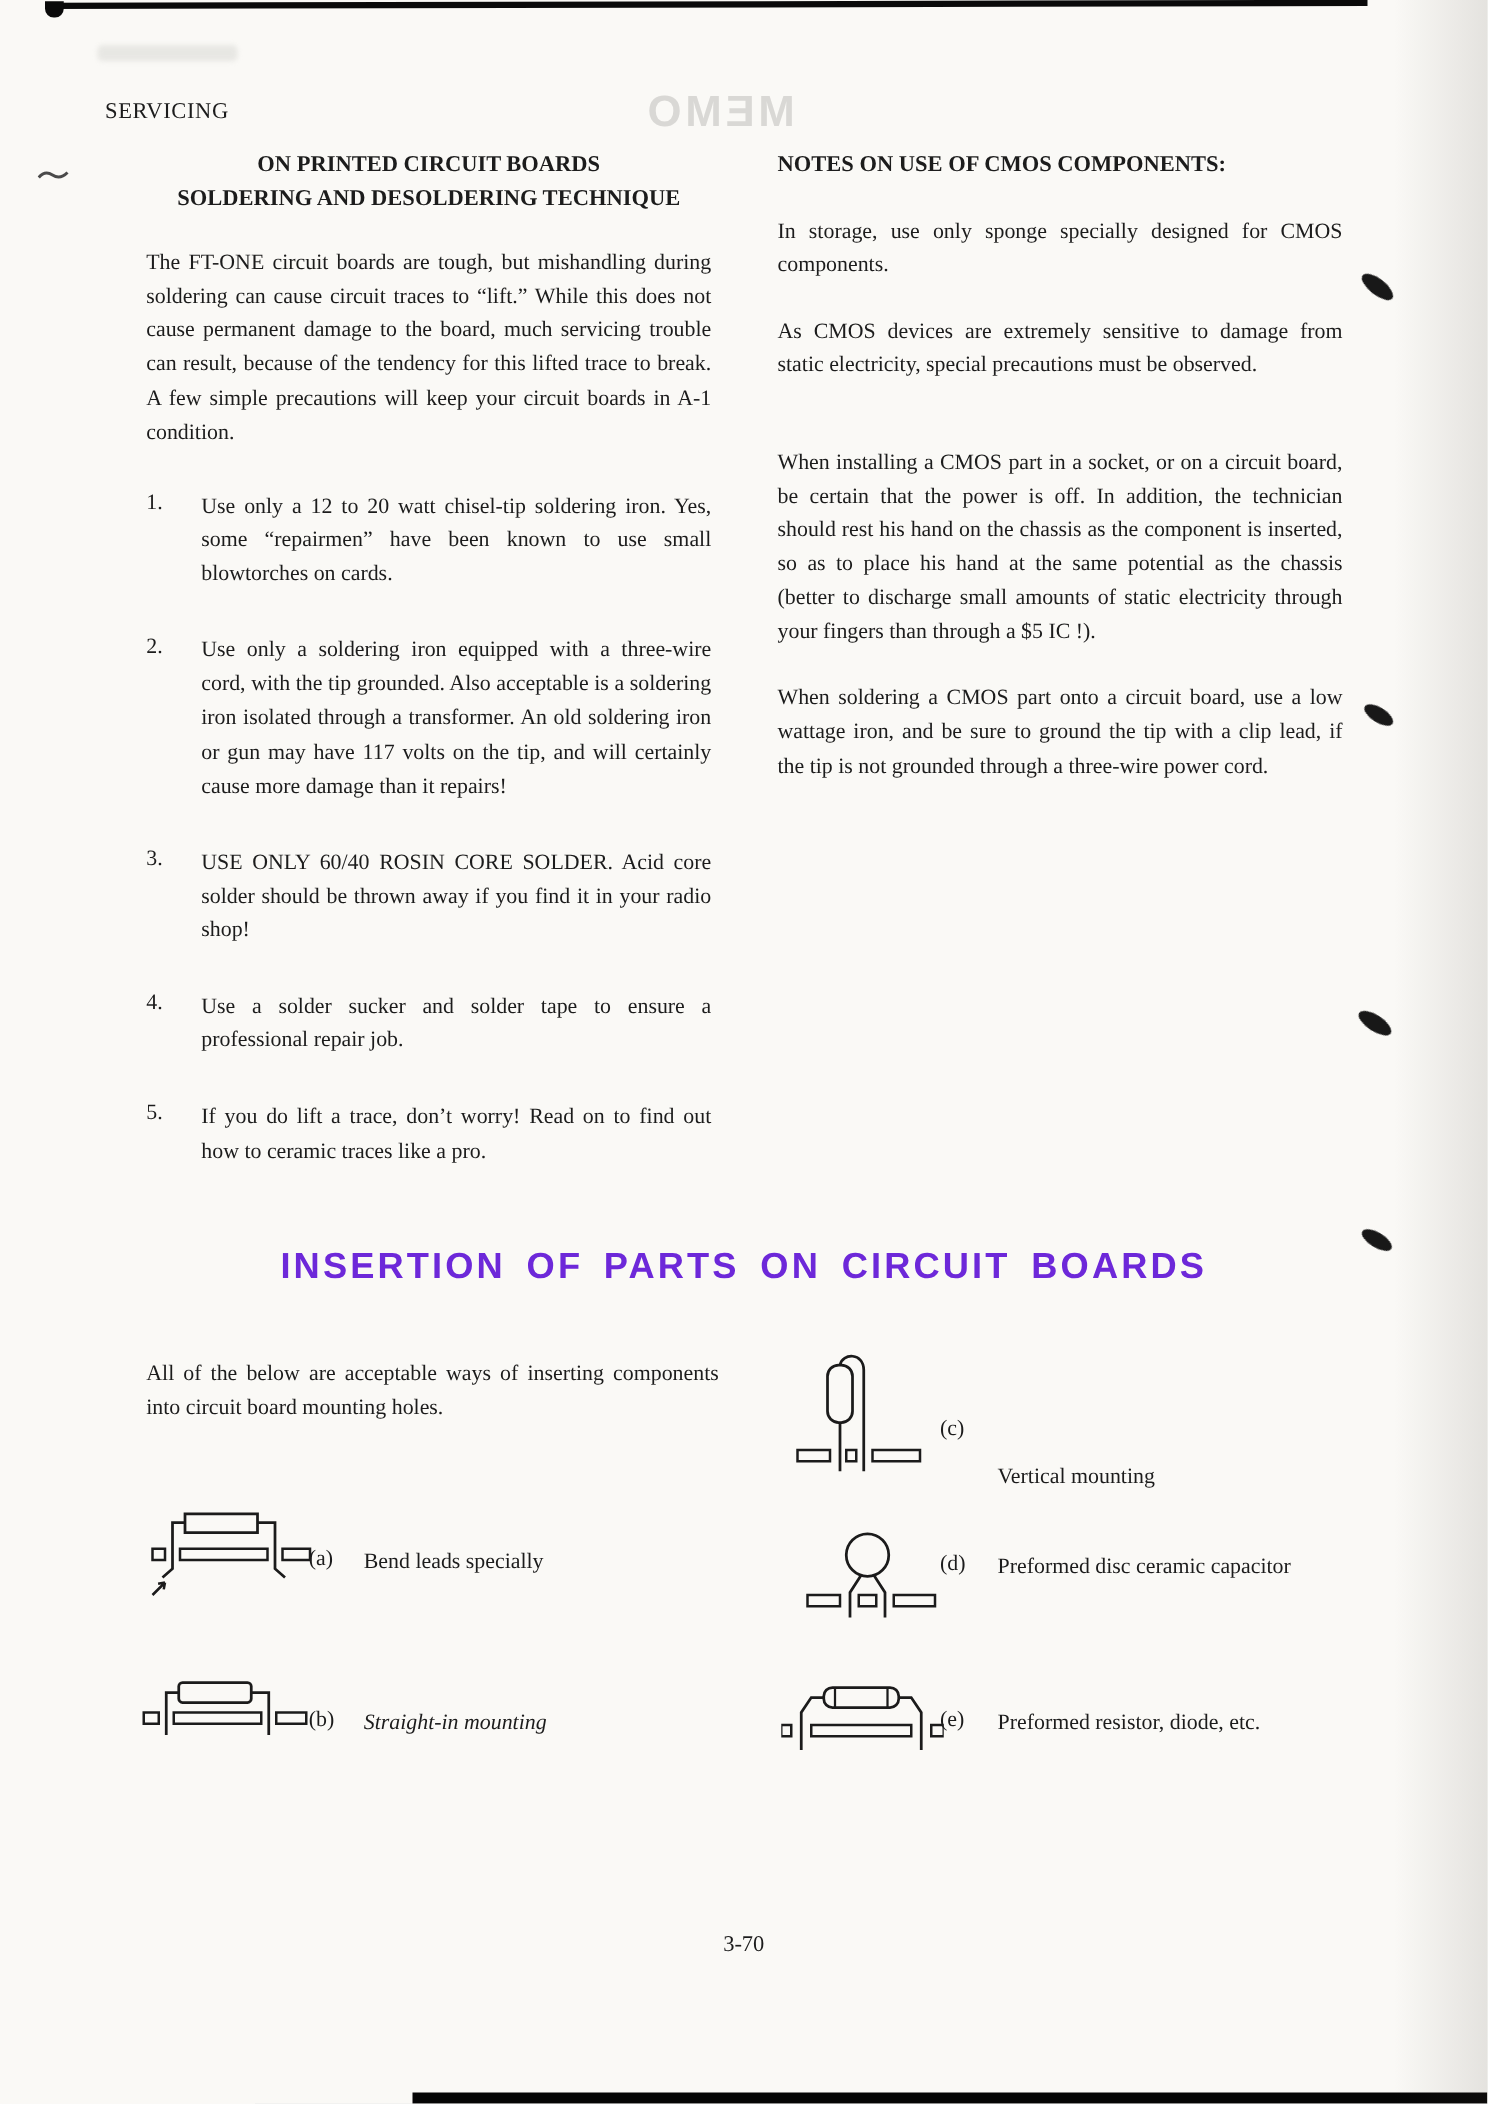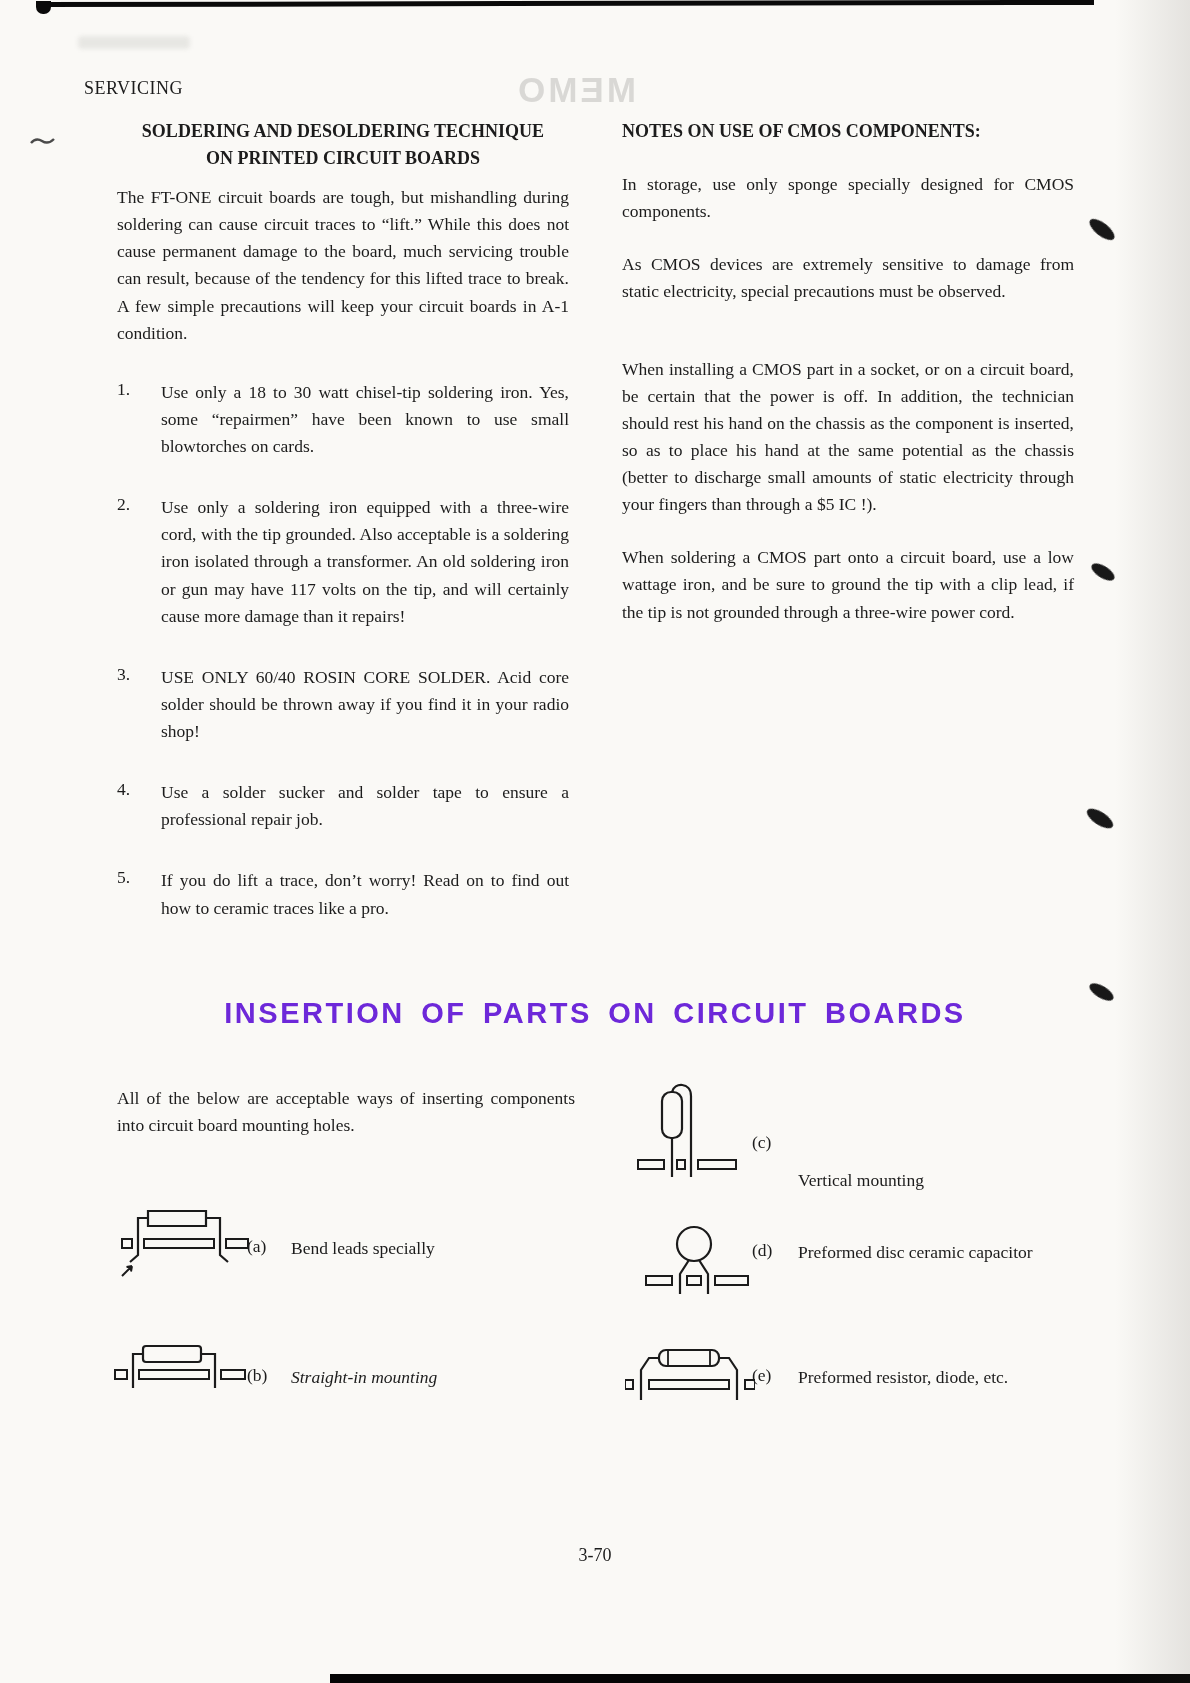"SOLDERING AND DESOLDERING TECHNIQUE" div { order: before "ON PRINTED CIRCUIT BOARDS" -> after "ON PRINTED CIRCUIT BOARDS" }
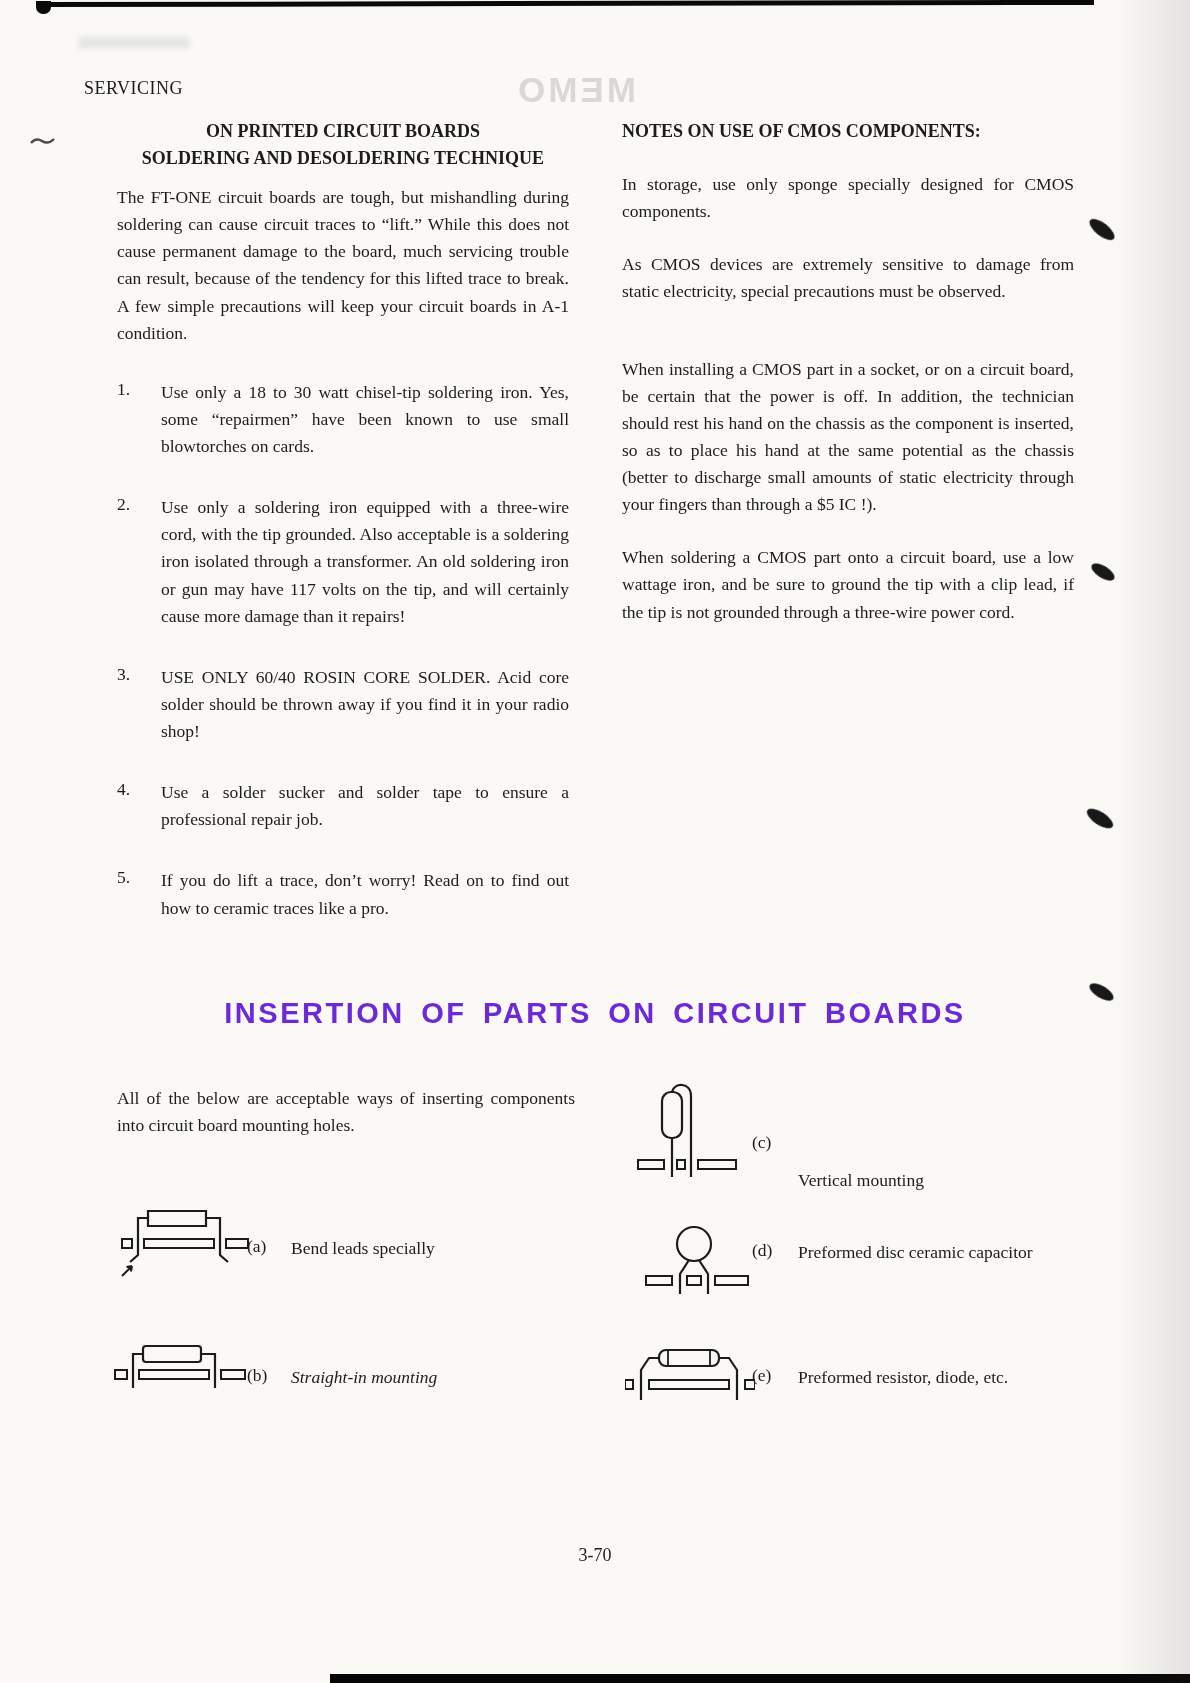"The FT-ONE circuit boards are" .intro { margin-top: 12px -> 24px }
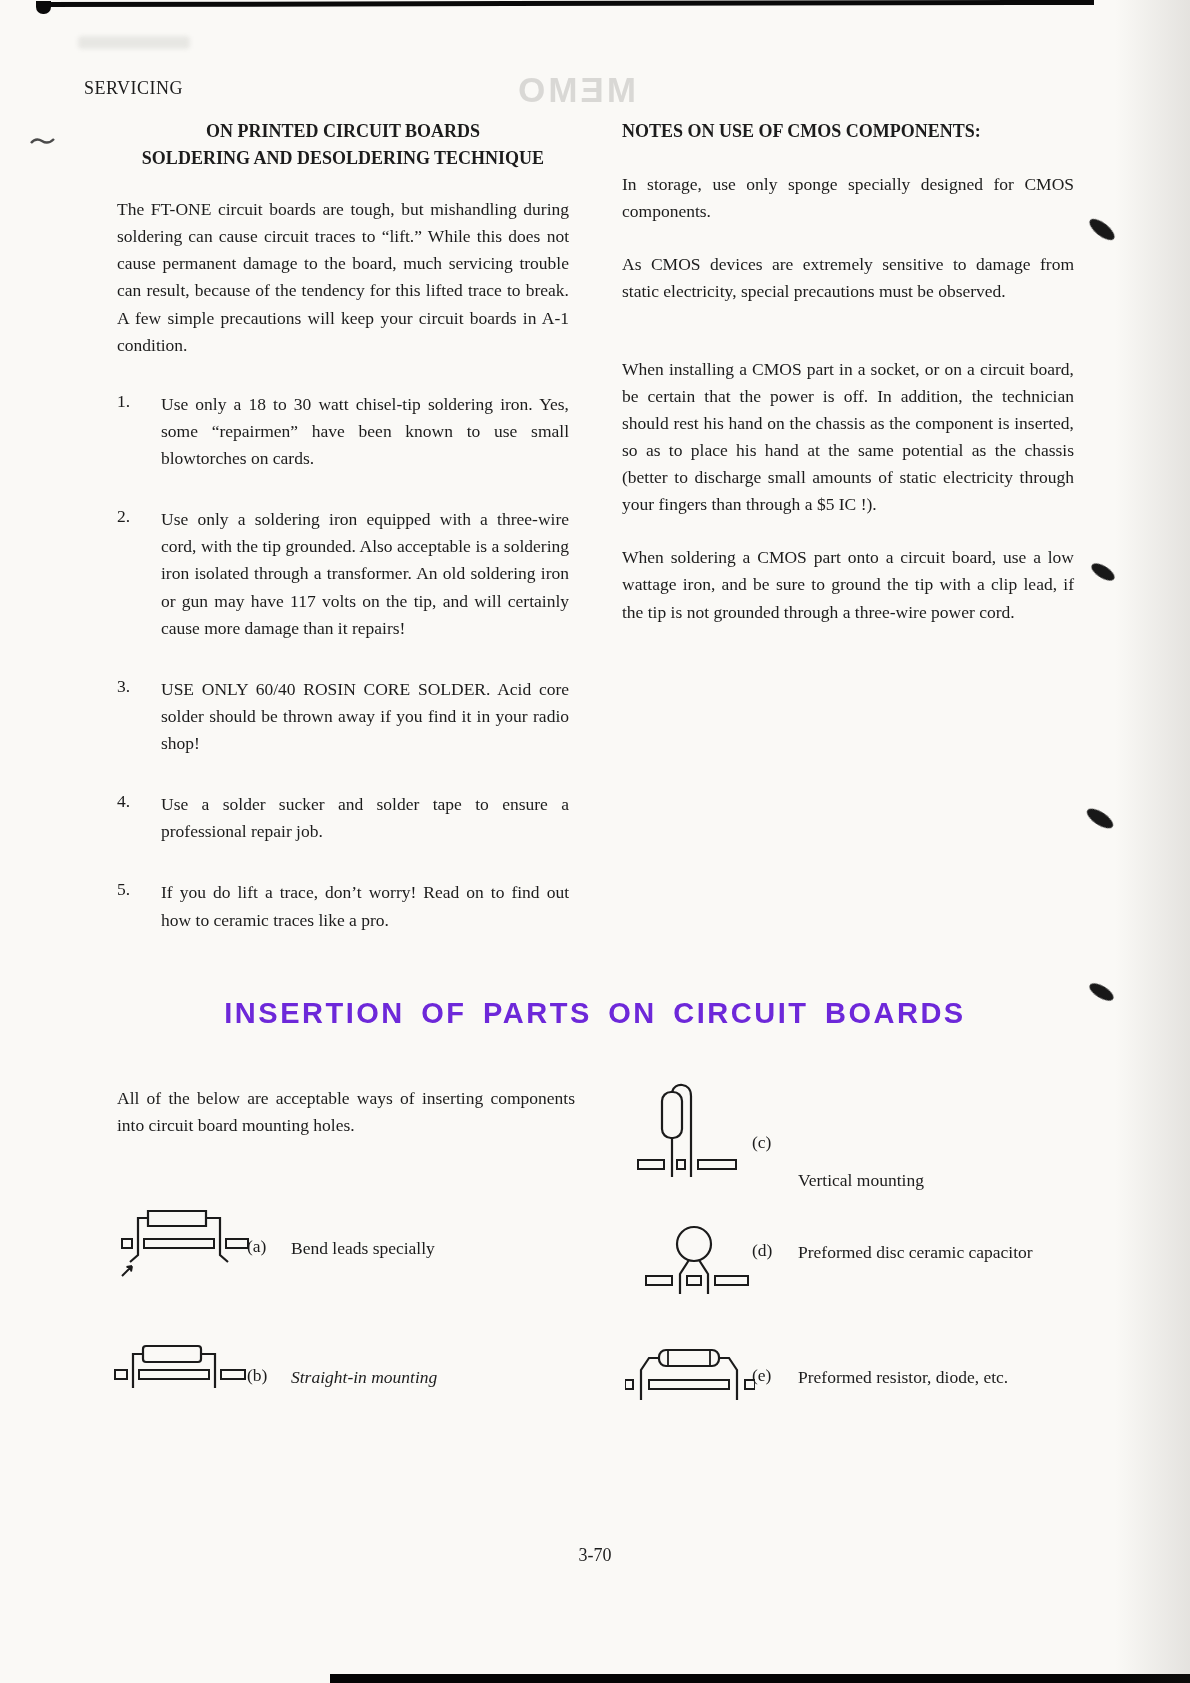"Use only a 18 to" div.txt { text: 18 to 30 -> 12 to 20 }
